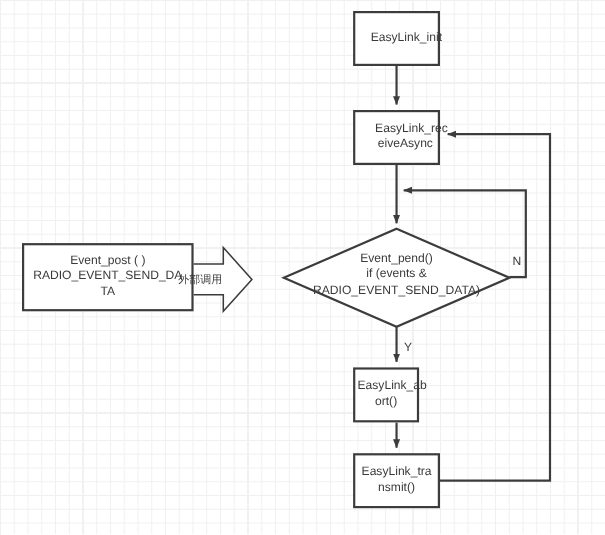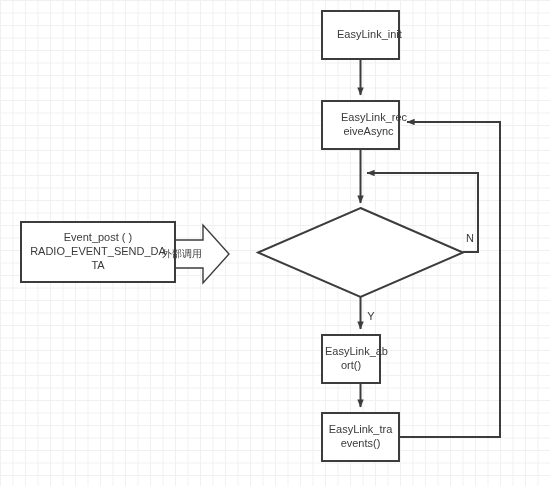"Event_pend()" div.decision-text { html: none -> <div>Event_pend() if (events &amp; RADIO_EVENT_SEND_DATA)</div> }
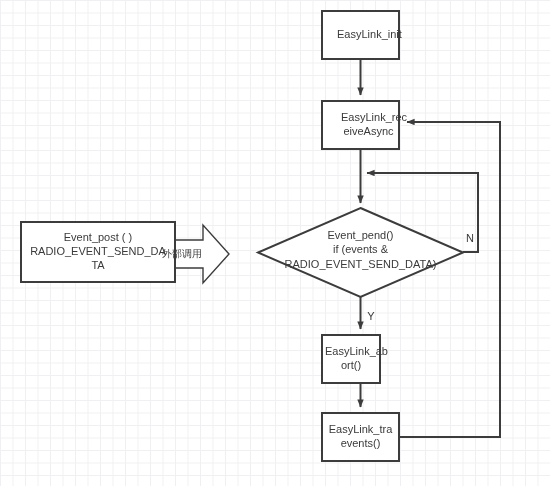"EasyLink_tra" span.node-text { text: events -> nsmit }
